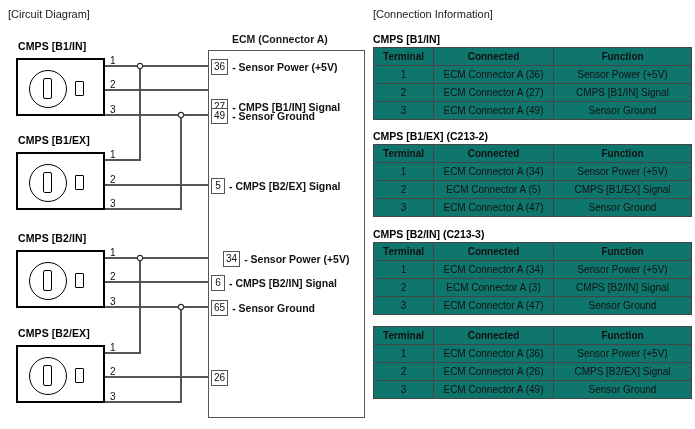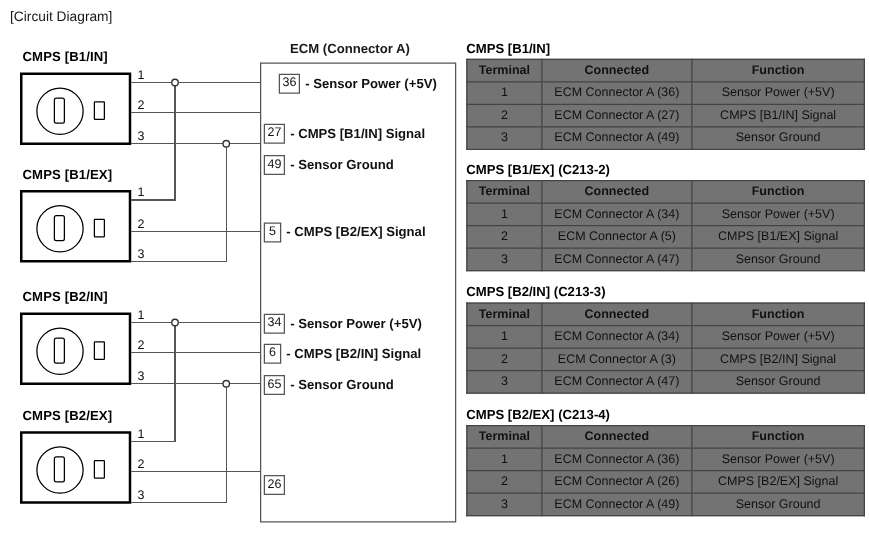"[Connection Information]" div.abs { html: none -> <div>[Connection Information]</div> }
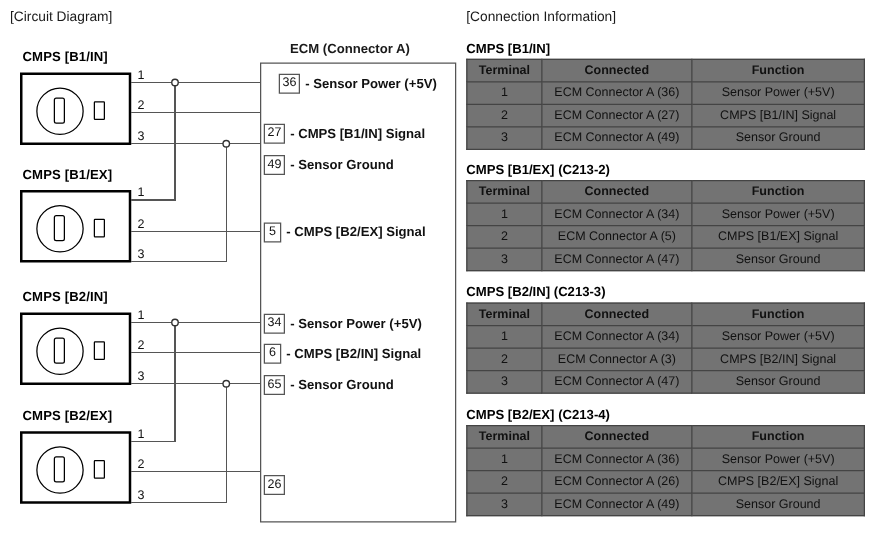"Terminal" table.conn { background: #737373 -> #0f766e }
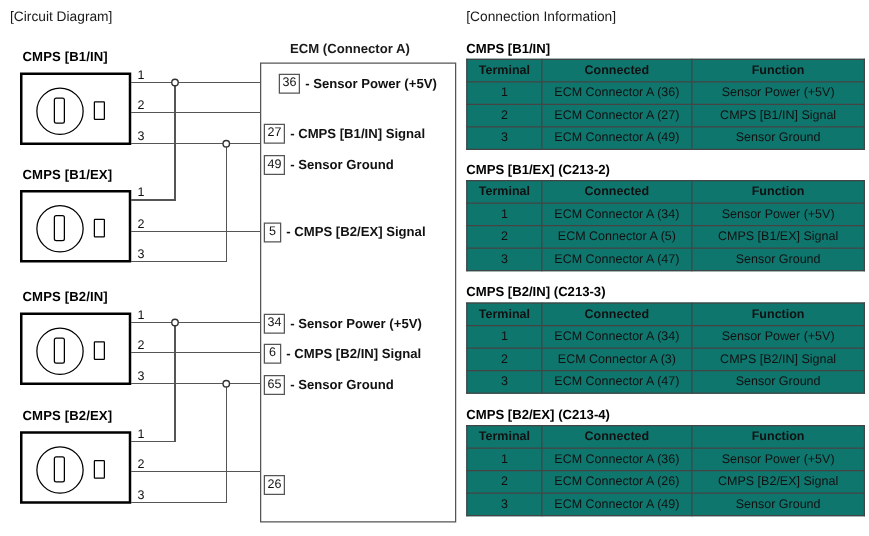"36" div.ecm-pin-row { margin-left: 12px -> none }
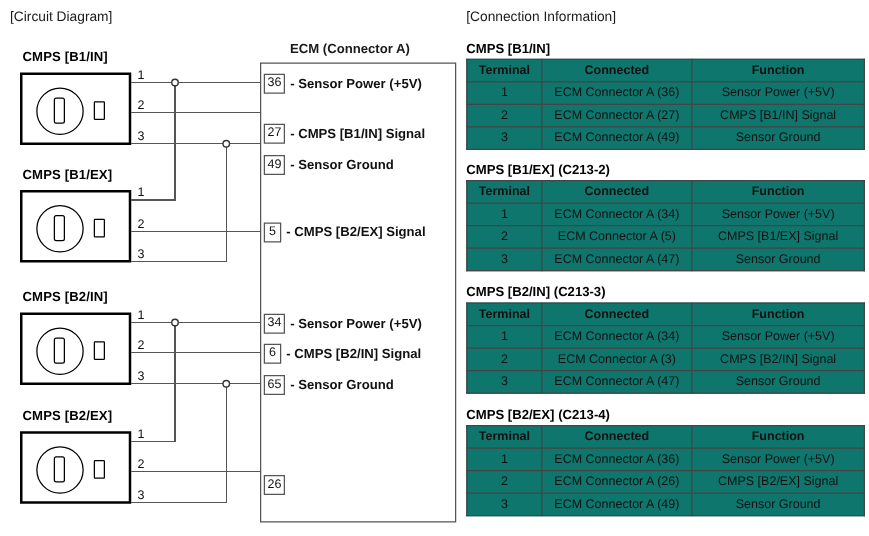"49" div.ecm-pin-row { top: 124px -> 108px }
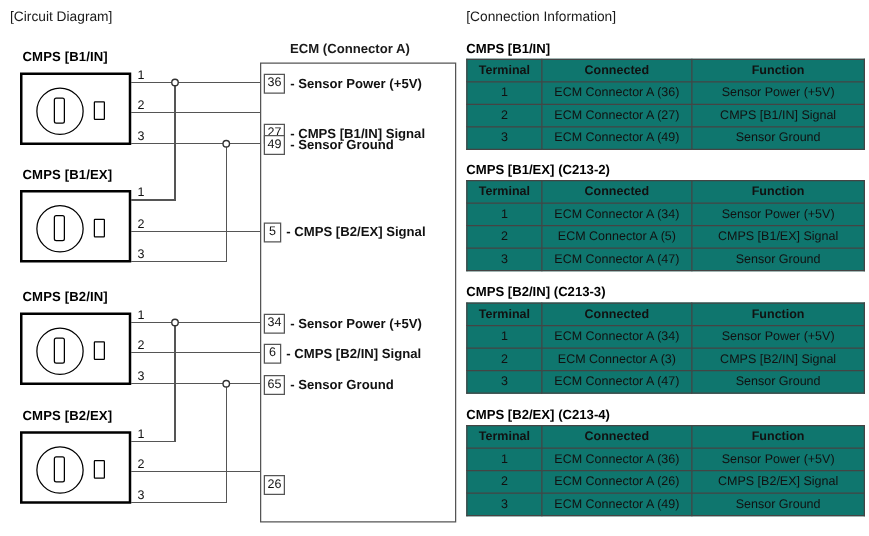"34" div.ecm-pin-row { margin-left: none -> 12px }
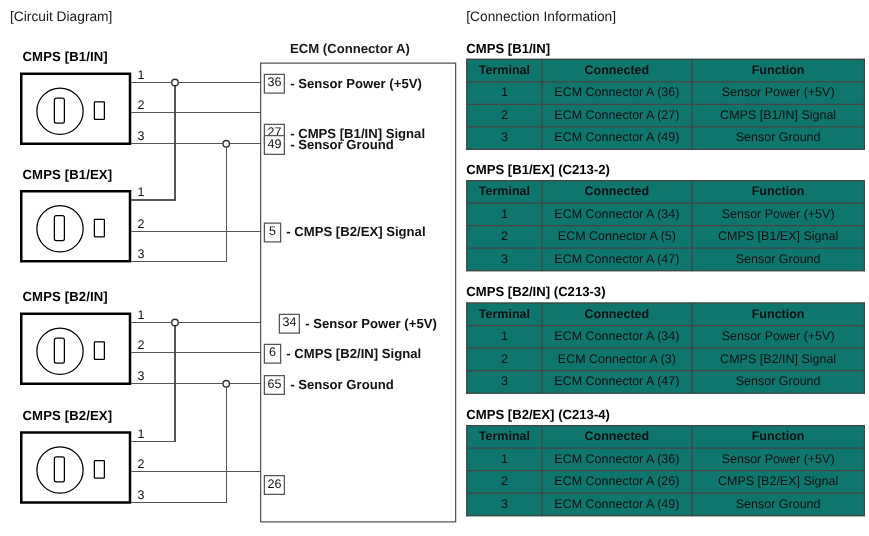"CMPS [B2/EX] (C213-4)" div.tbl-label { html: <div>CMPS [B2/EX] (C213-4)</div> -> none }
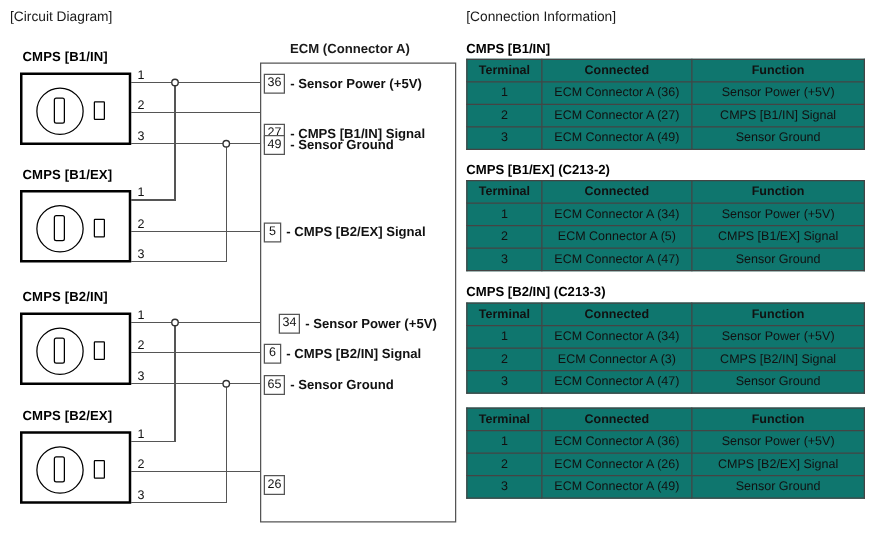"26" div.ecm-pin-row { top: 380px -> 370px }
